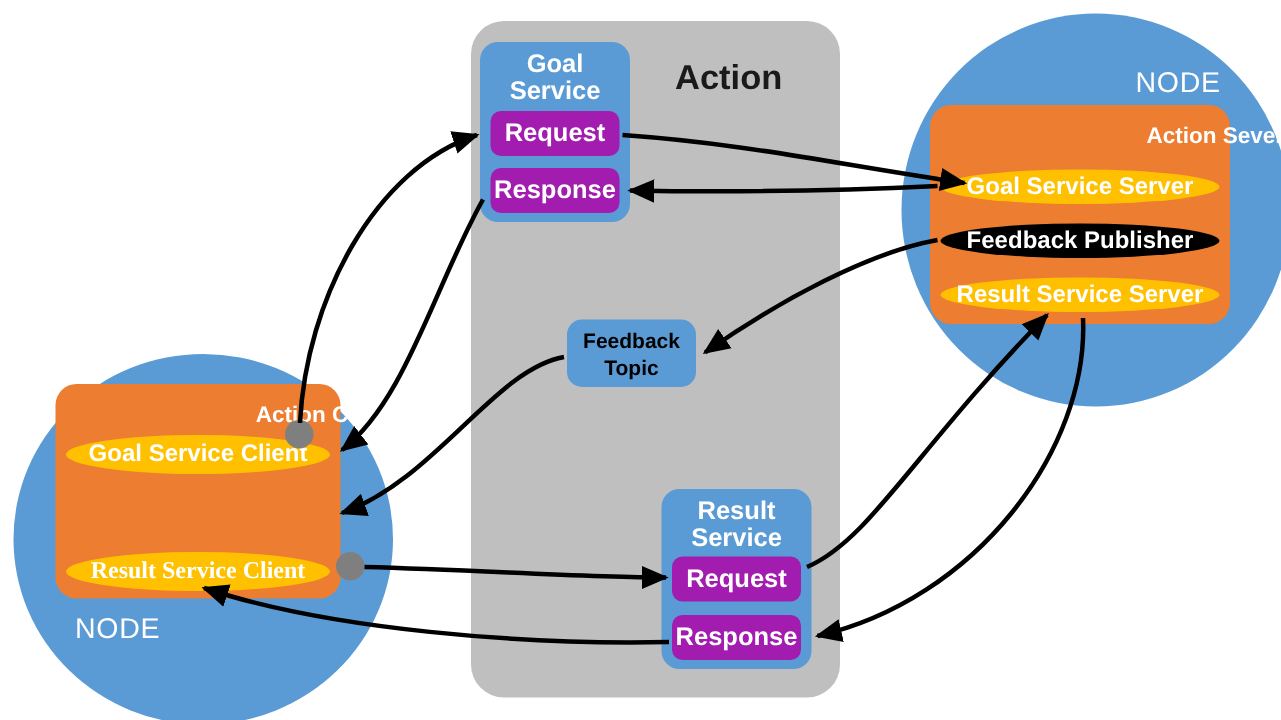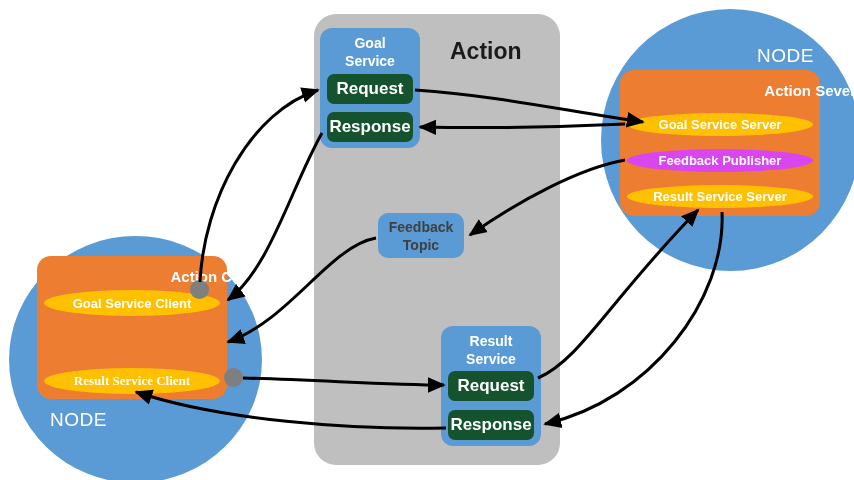"Goal" .svc-title { font-size: 14px -> 17px }
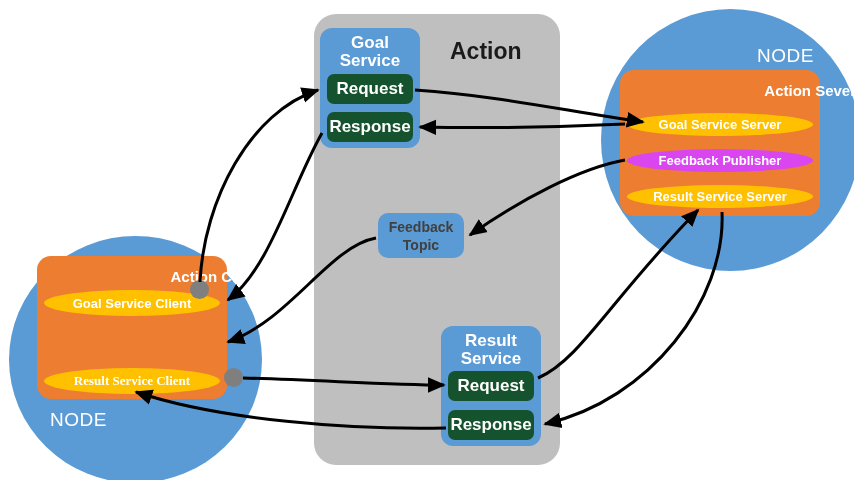"Request" .msg { background: #14532d -> #a21caf }
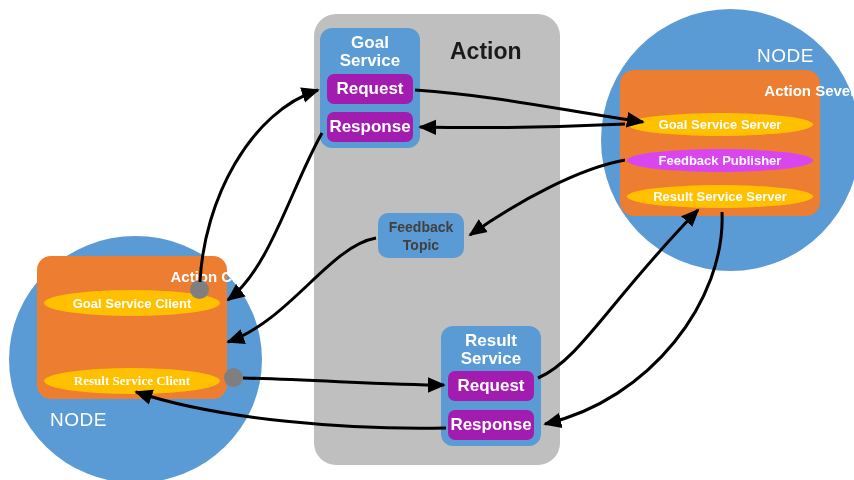"Goal Service Server" .pill { font-size: 13px -> 16px }
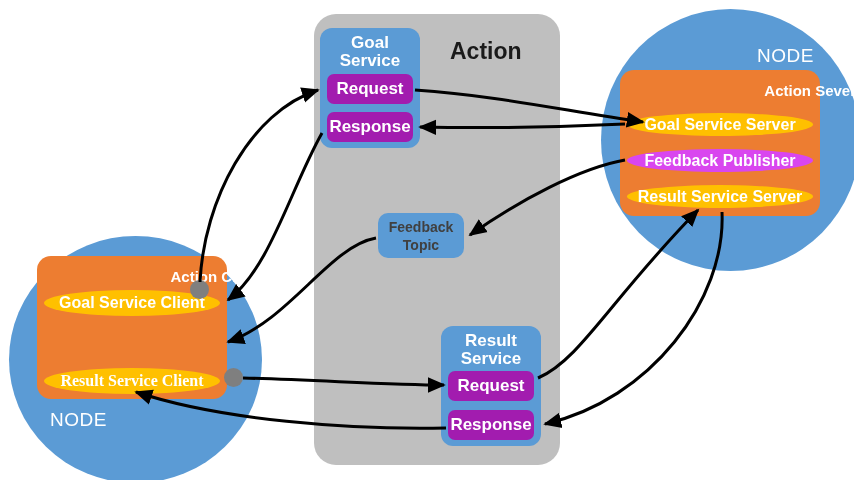"Feedback Publisher" .pill.green { background: #d946ef -> #000000 }
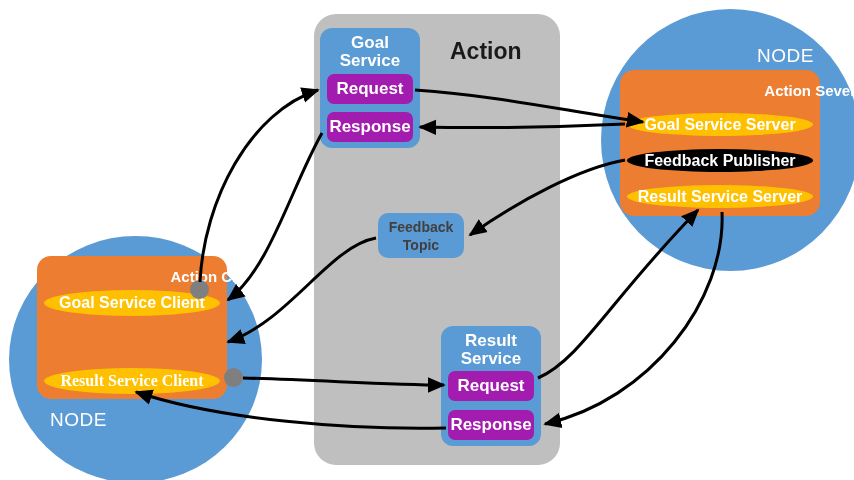"Feedback" .topic-box { color: #404040 -> #000000 }
